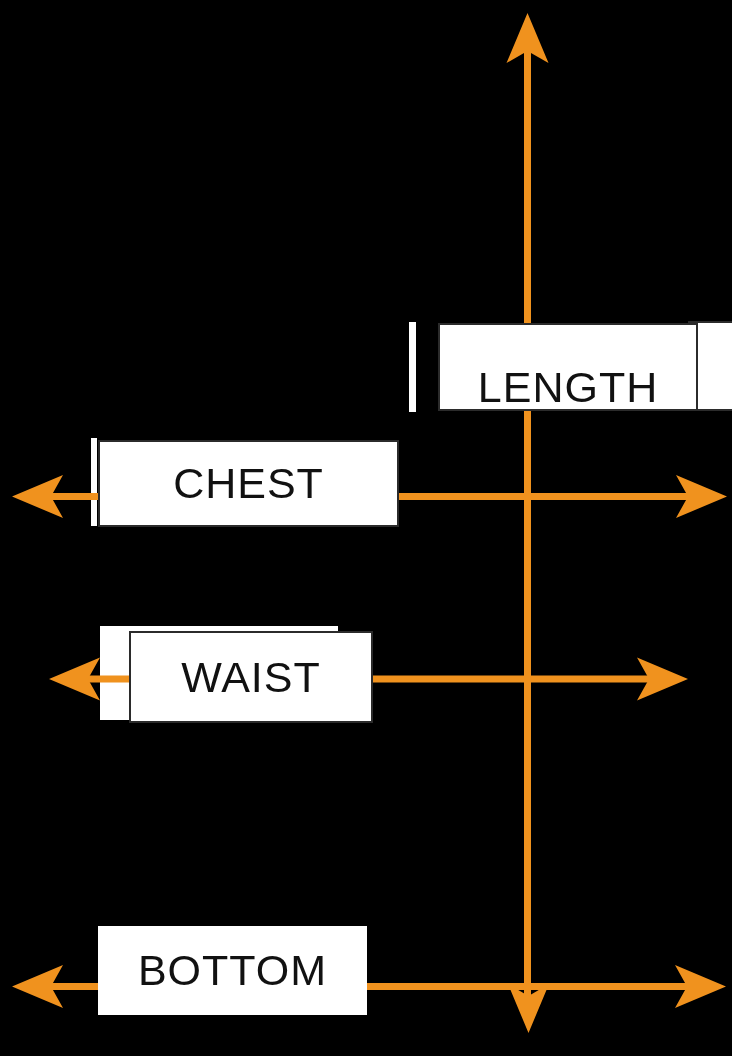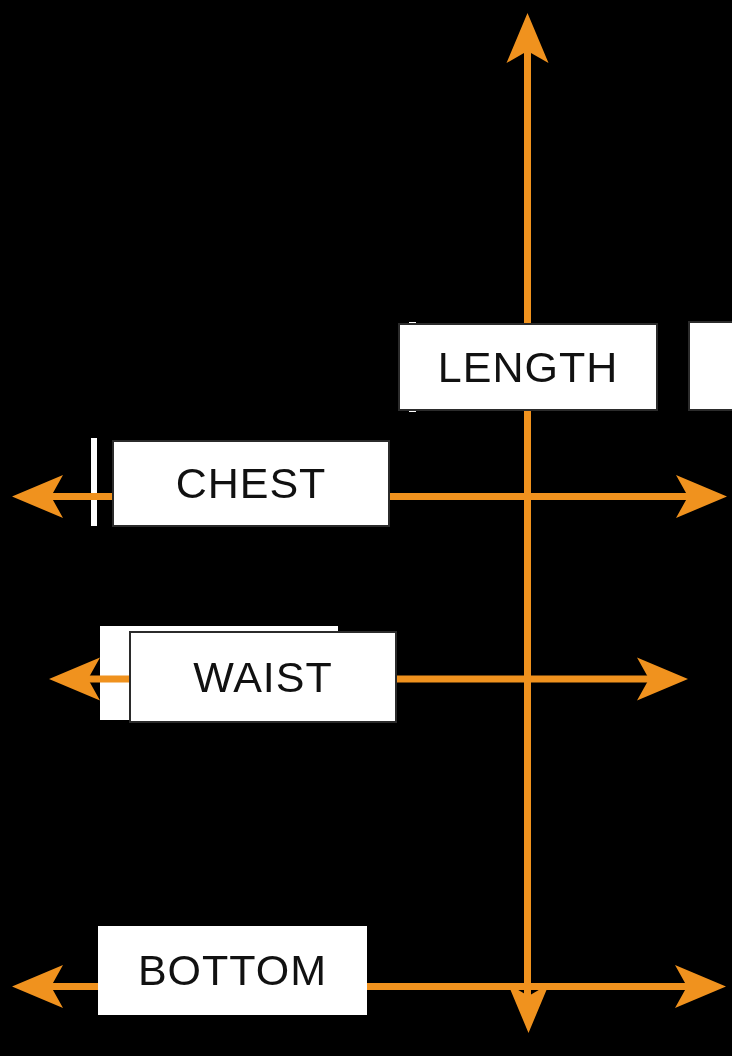"LENGTH" .length-box { align-items: none -> flex-end; left: 398px -> 438px }
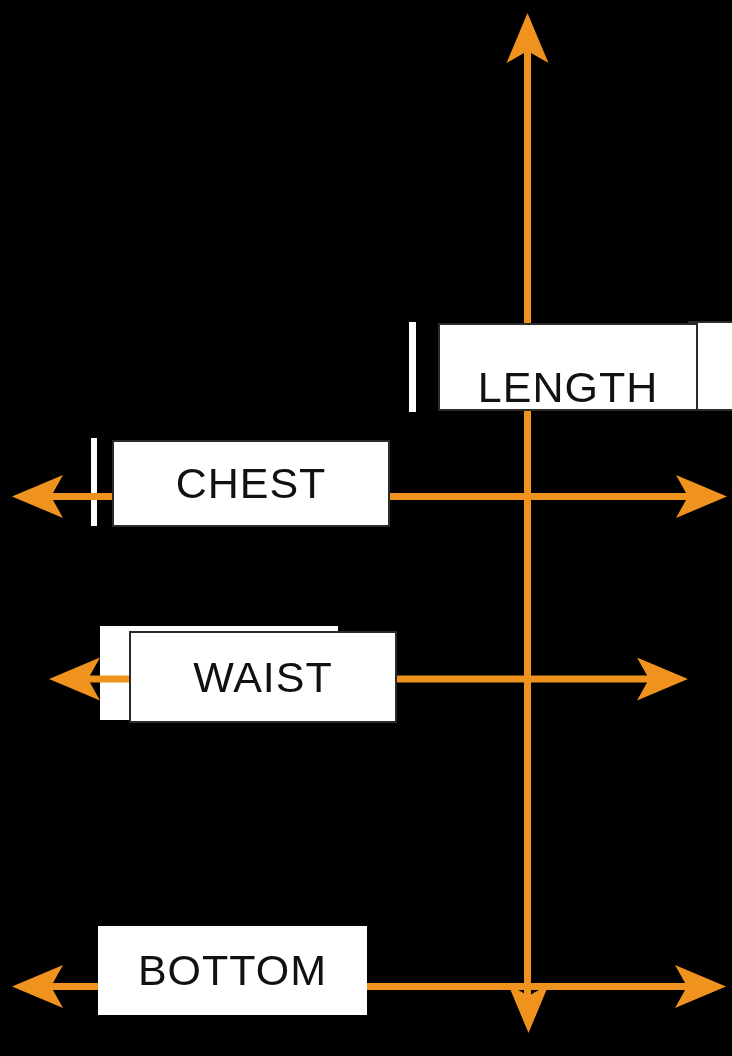"CHEST" .chest-box { left: 112px -> 98px; width: 278px -> 301px }
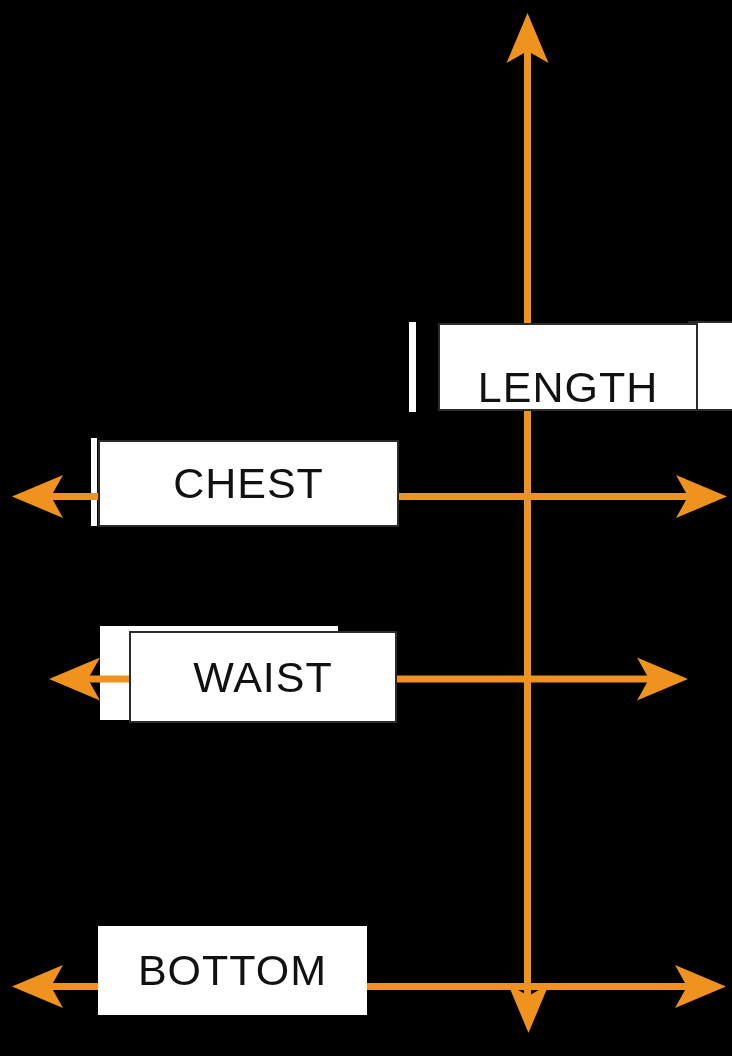"WAIST" .waist-box { width: 268px -> 244px }
